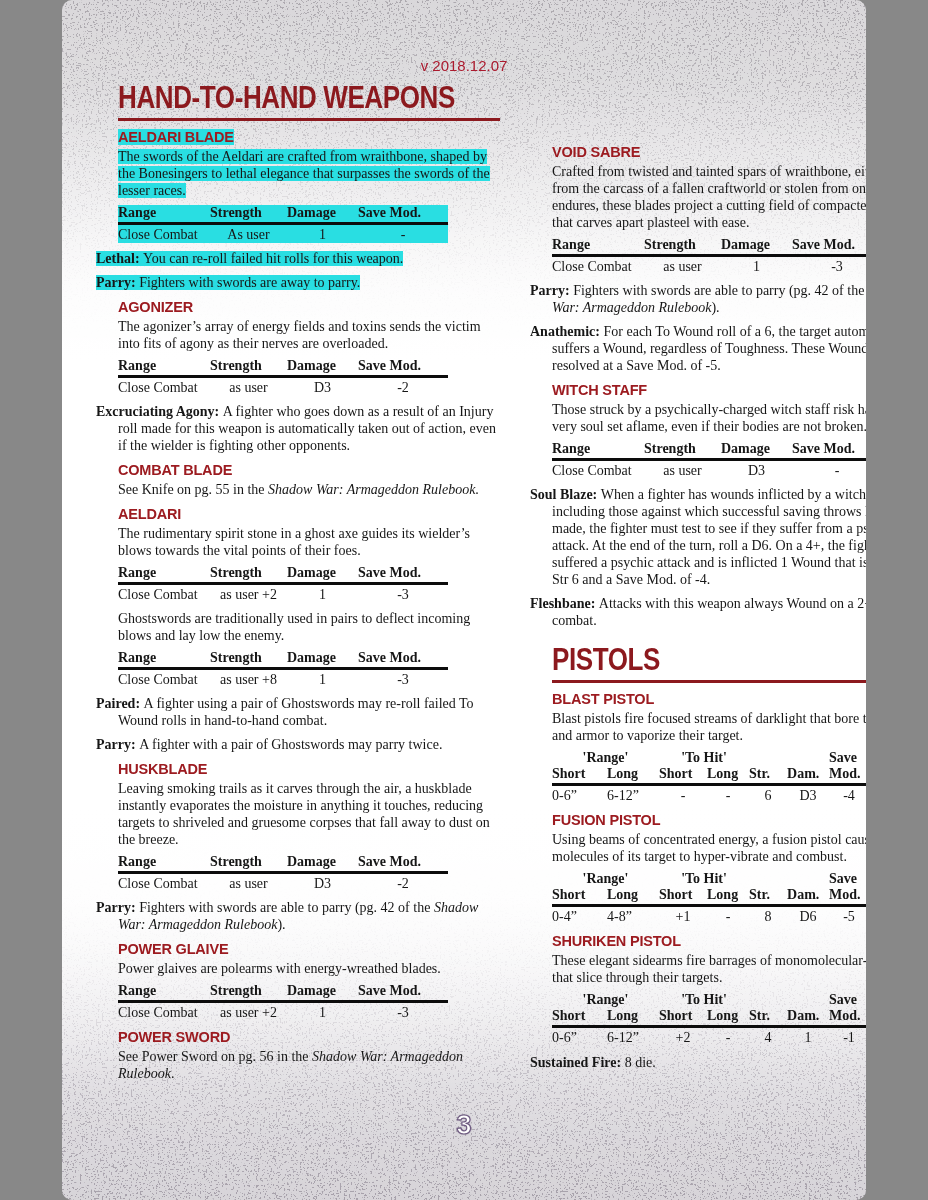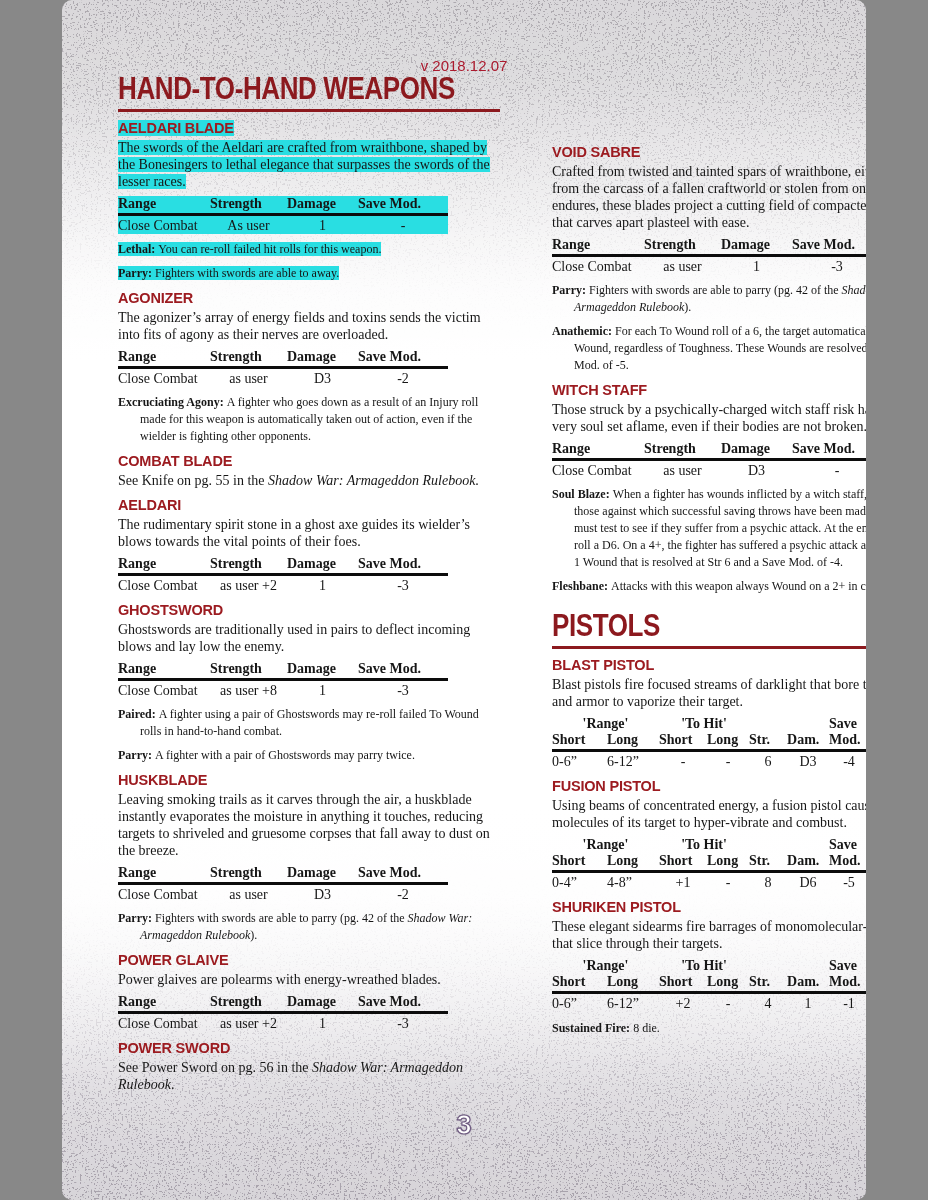"HAND-TO-HAND WEAPONS" .col { top: 71px -> 80px }
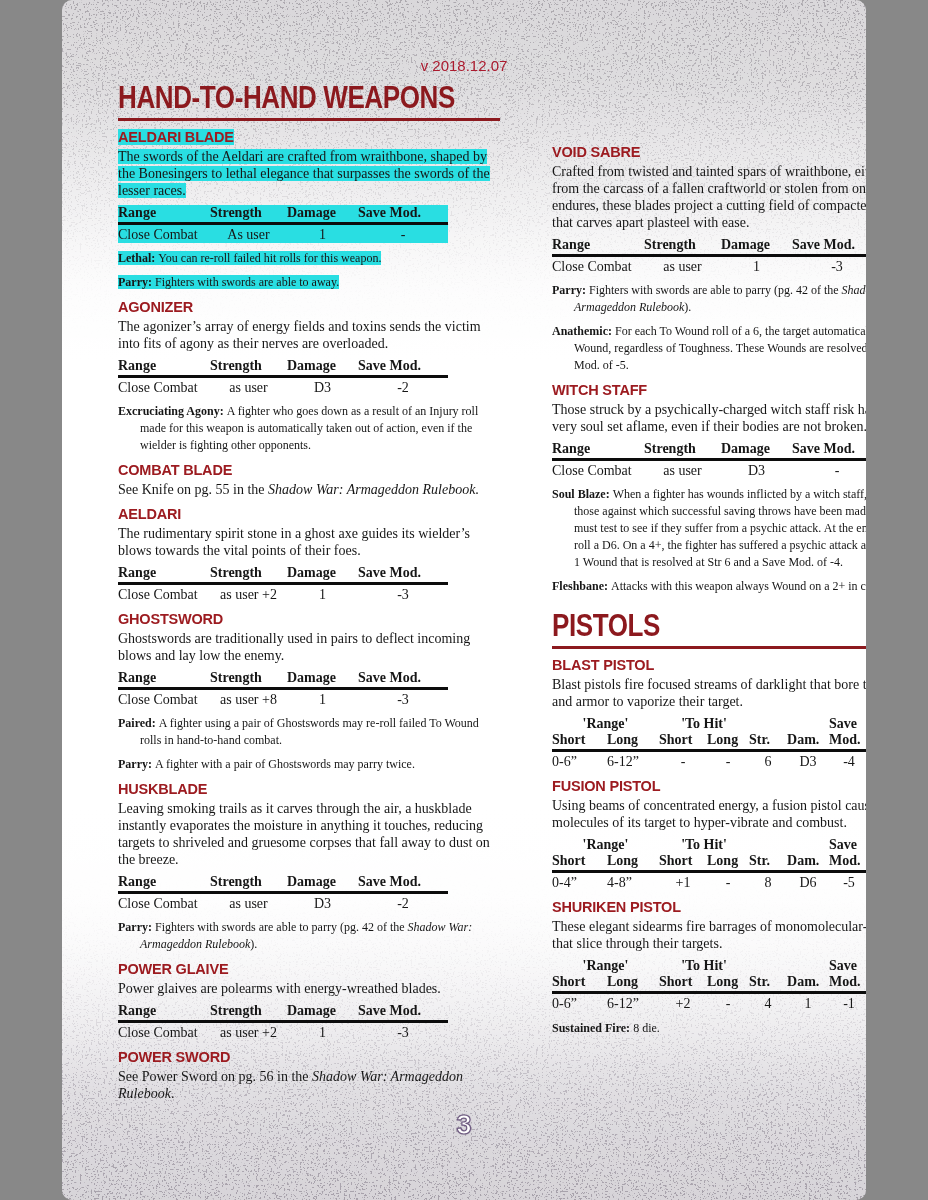"Lethal: You can re-roll failed" .rule { font-size: 12px -> 14px; padding-left: 22px -> none }
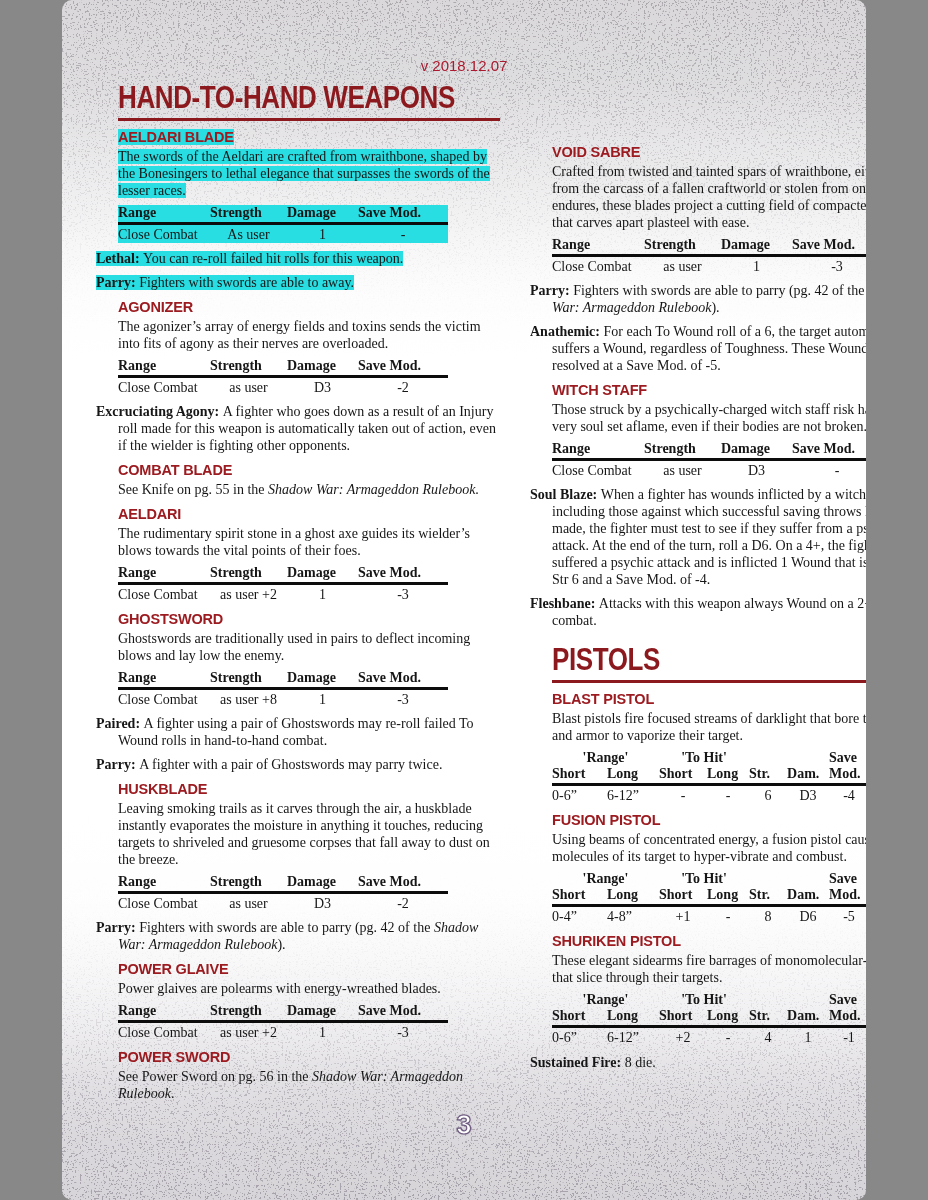"Fighters with swords are able to away." span { text: able to away -> away to parry }
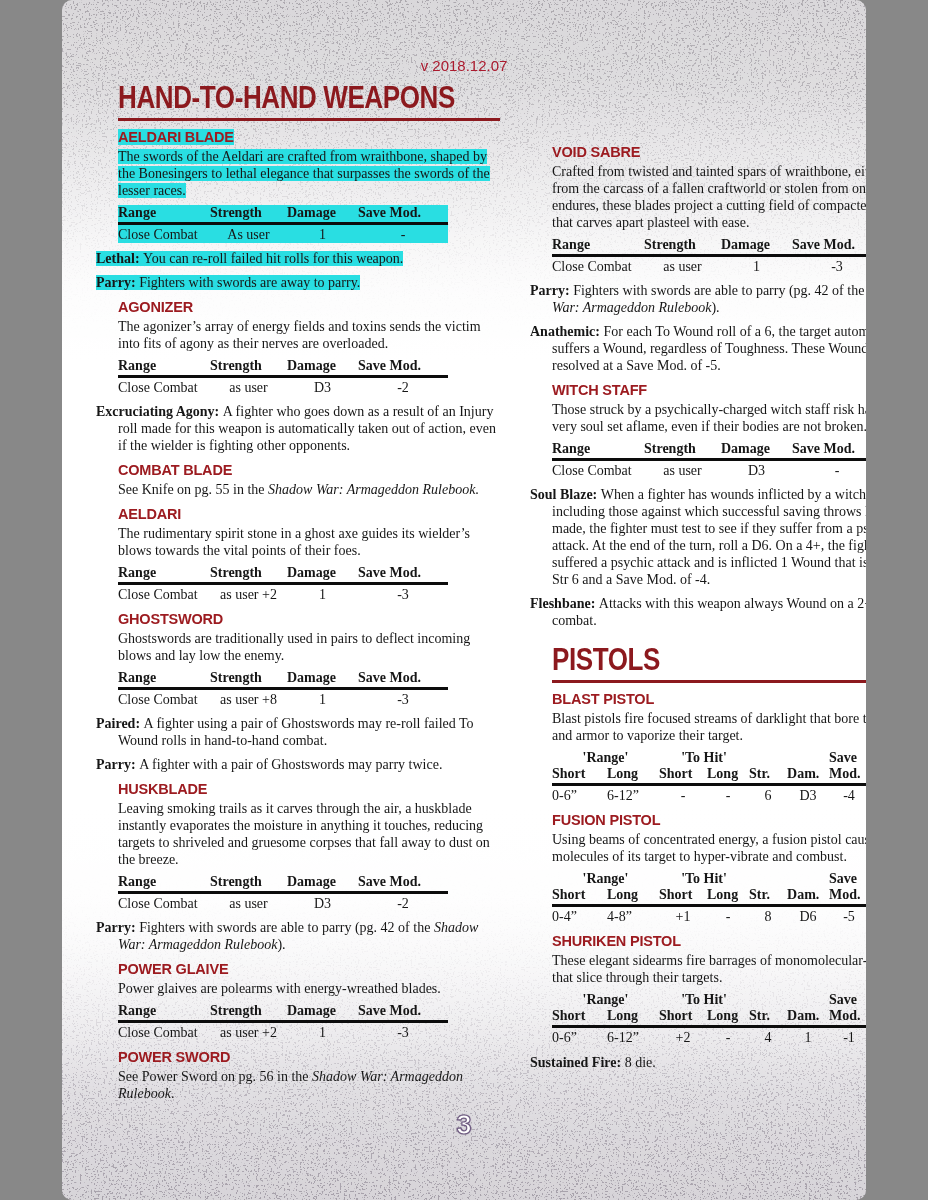"GHOSTSWORD" h3.w-head { html: <h3><span>GHOSTSWORD</span></h3> -> none }
